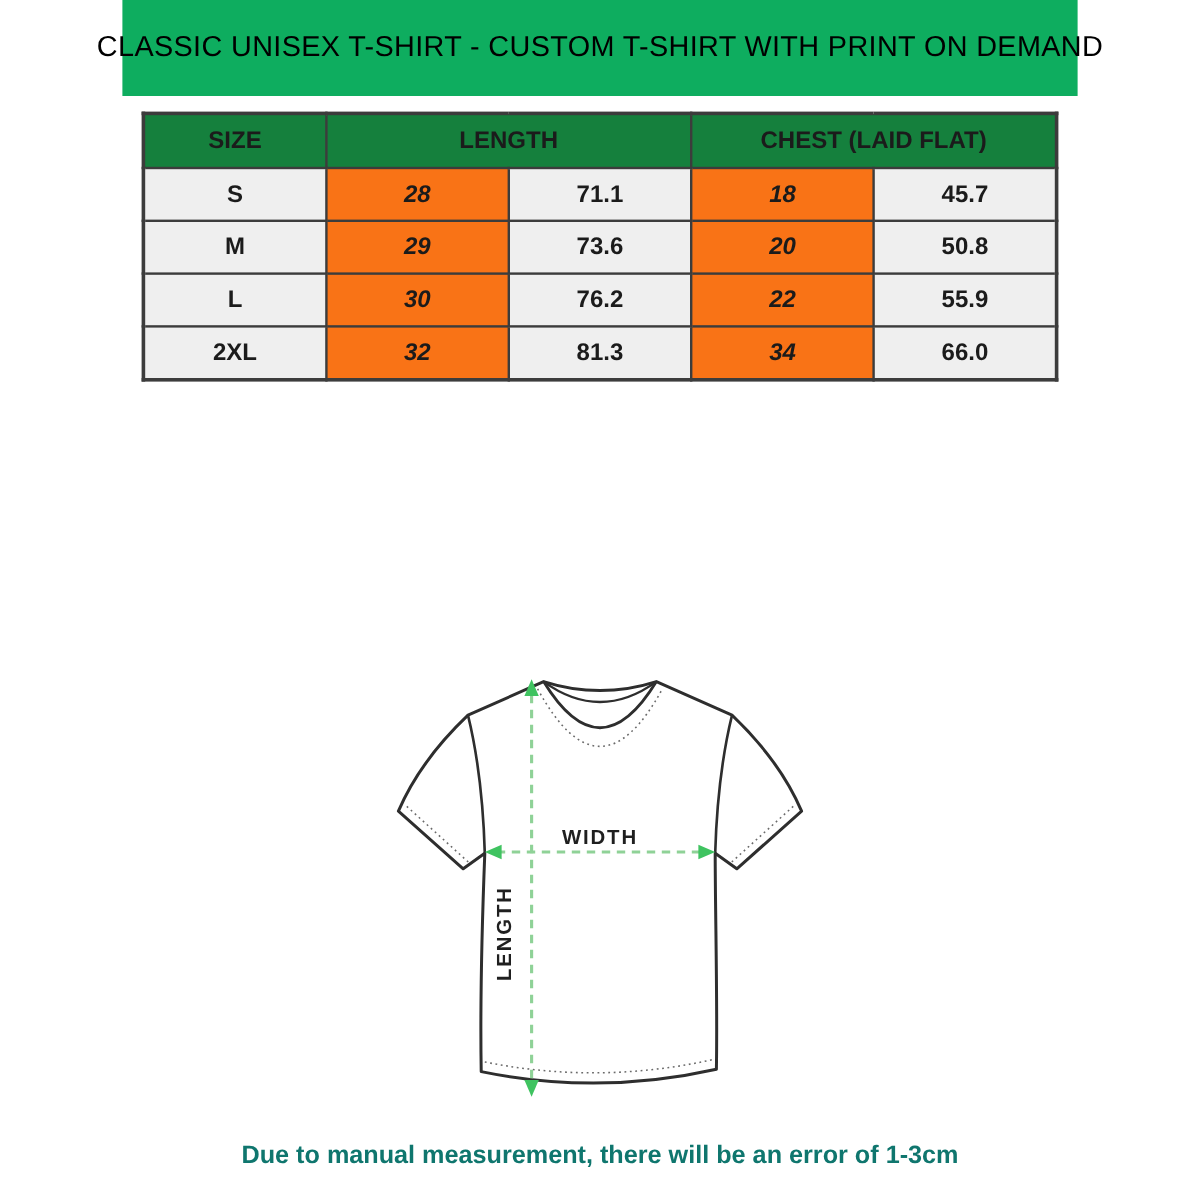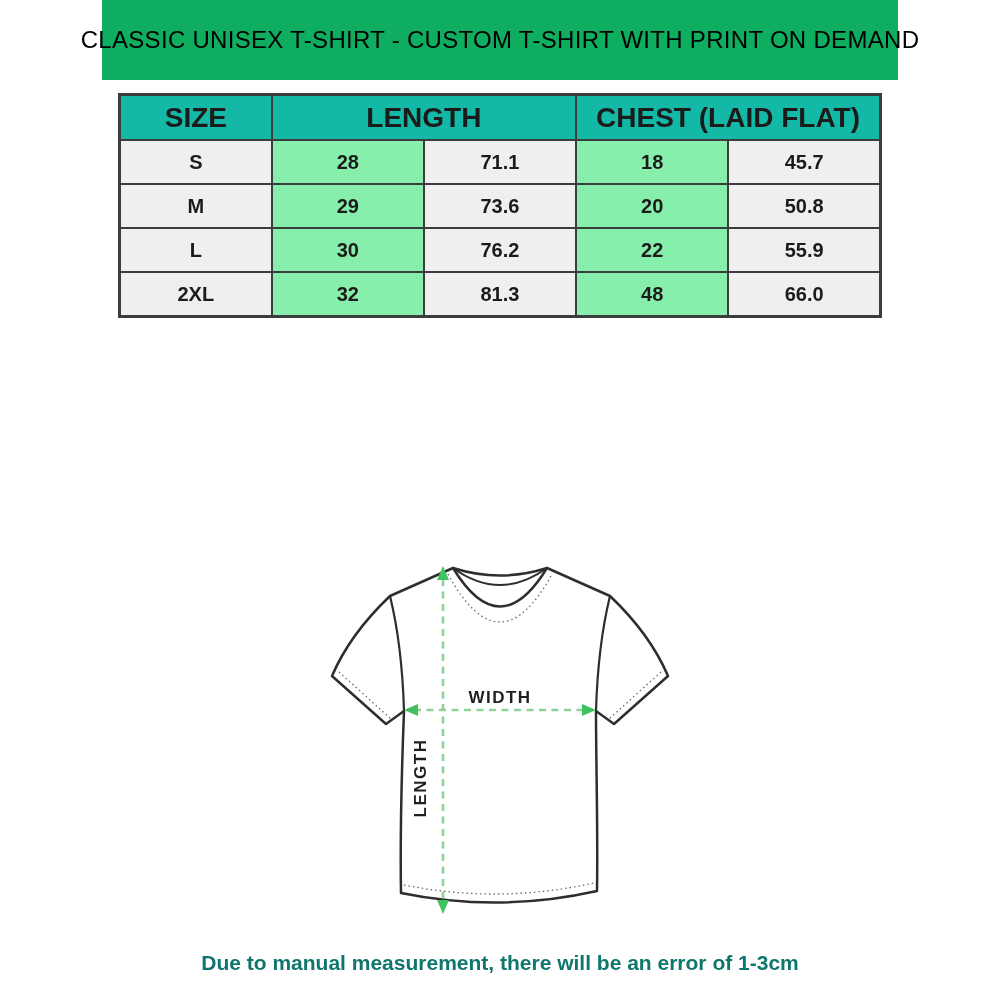"SIZE" table.size-chart th { background: #14b8a6 -> #15803d; font-size: 28px -> 20px }
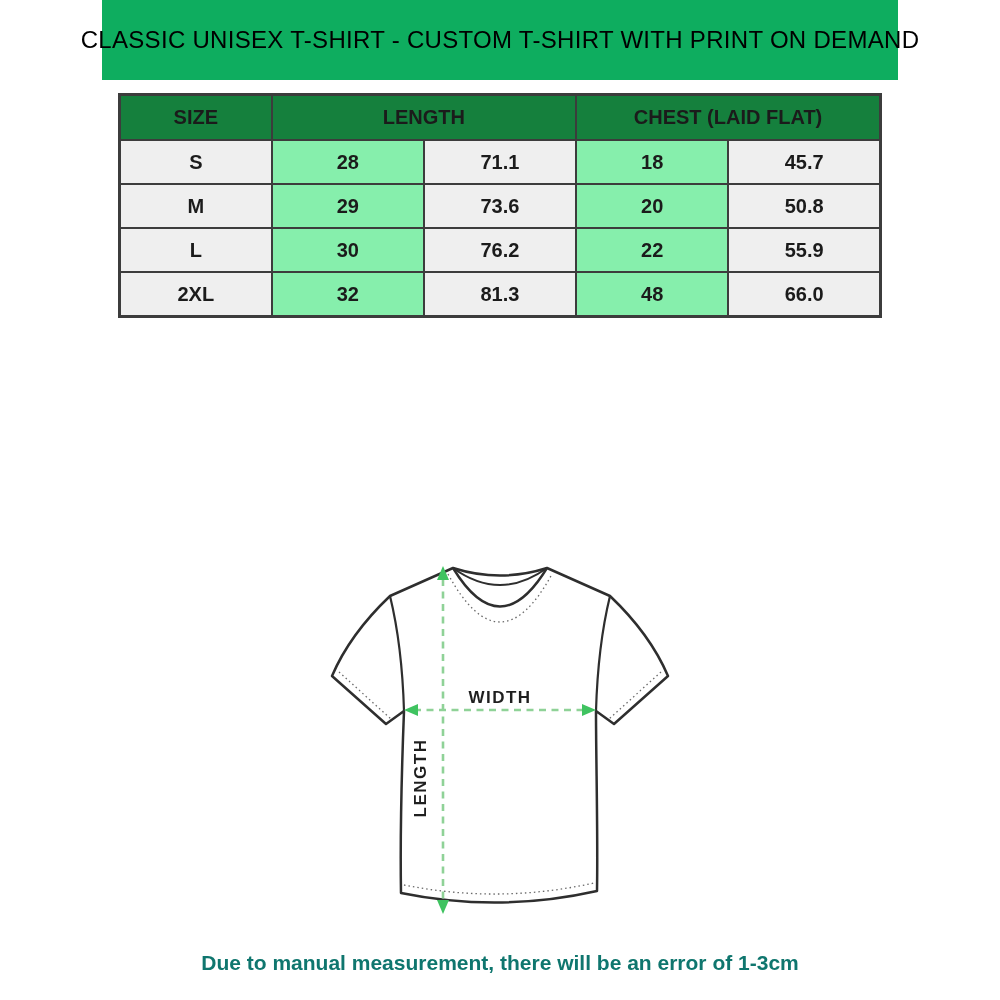"28" td.c-white { background: #86efac -> #f97316; font-style: none -> italic }
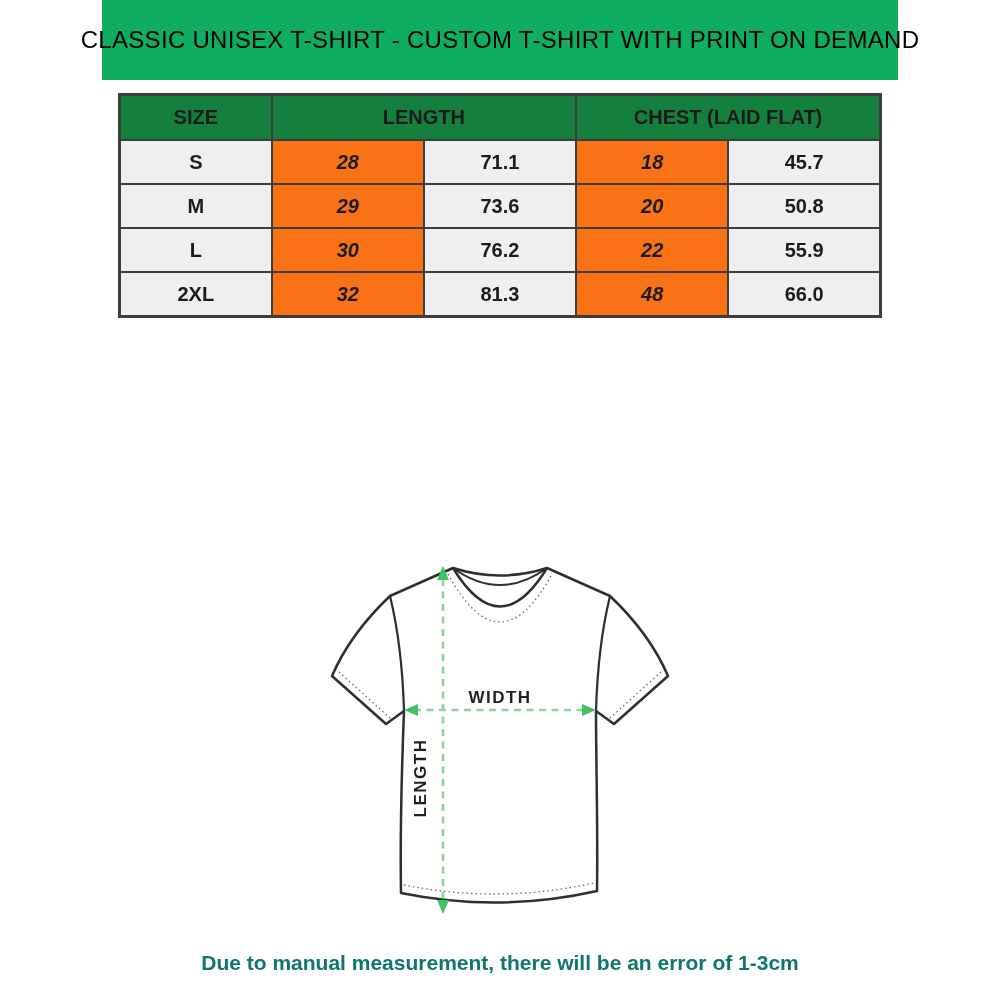"48" td.c-white { text: 48 -> 34 }
